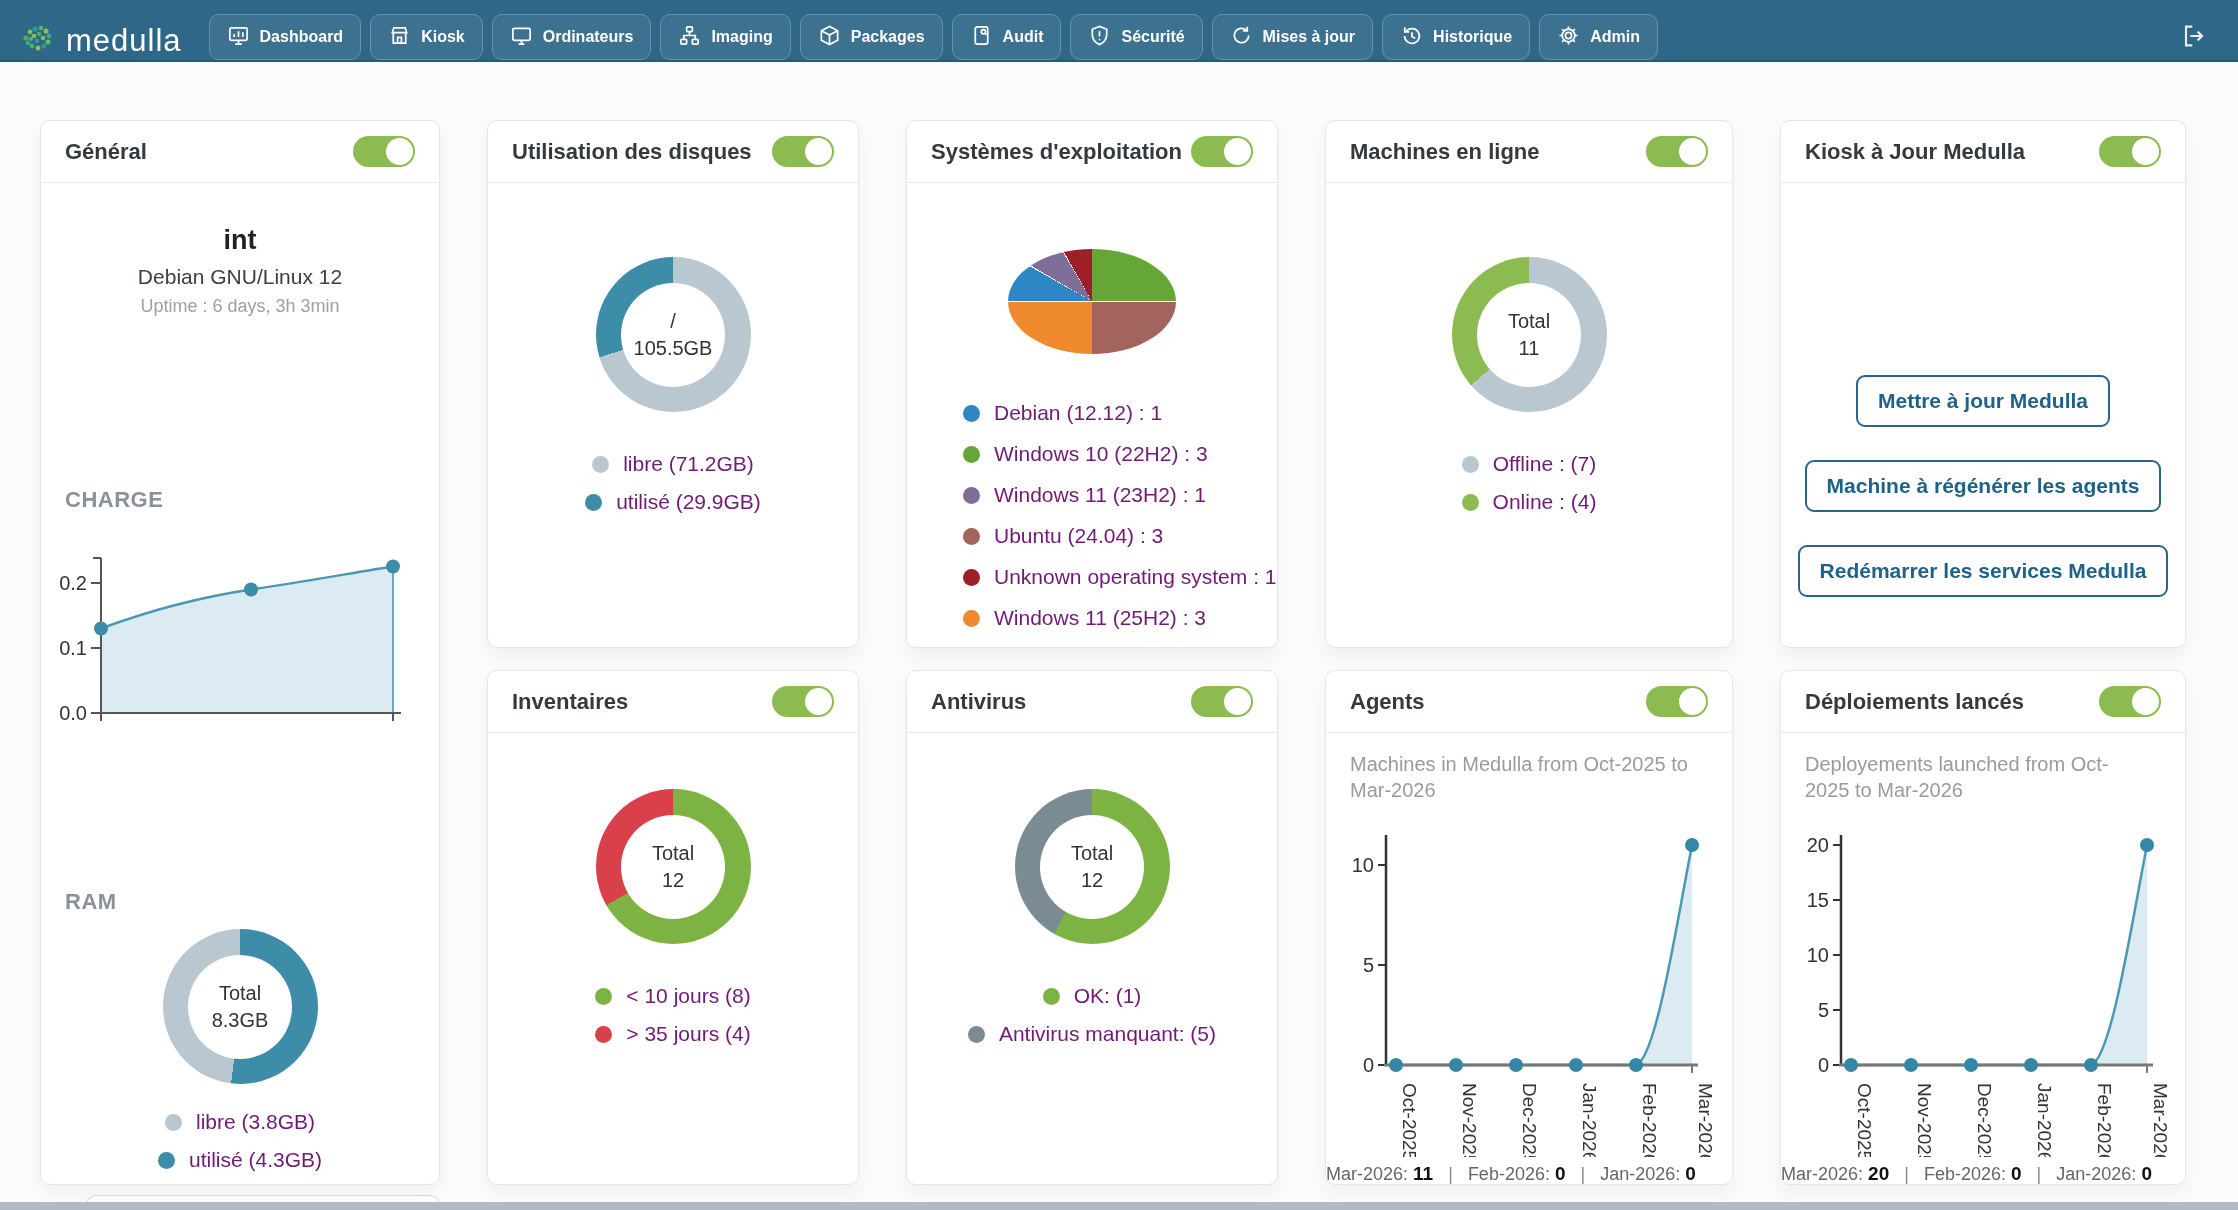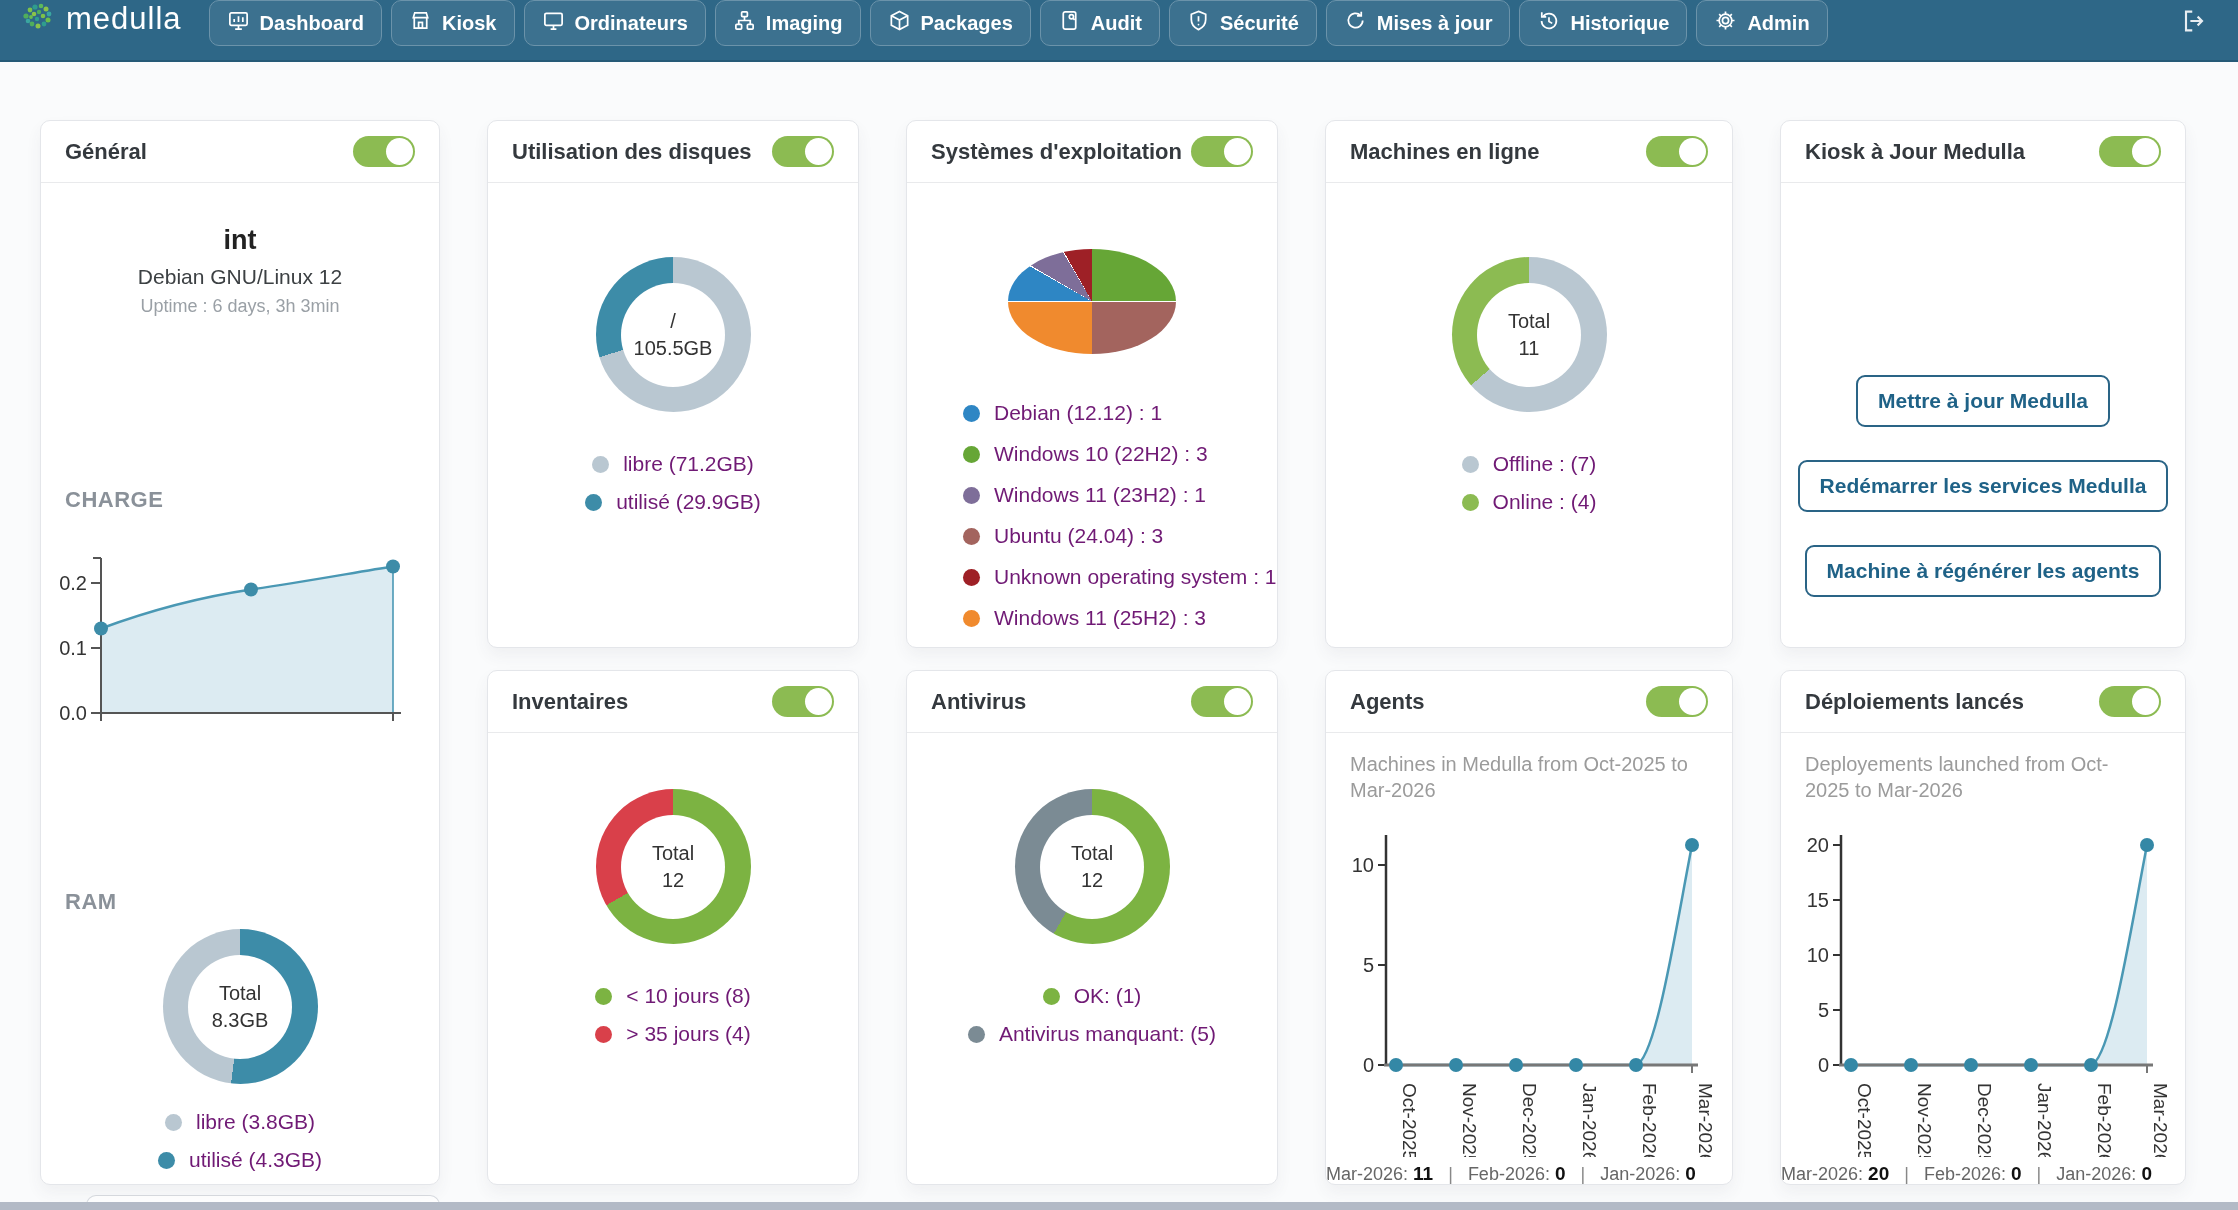"medulla" .navbar { align-items: flex-start -> flex-end }
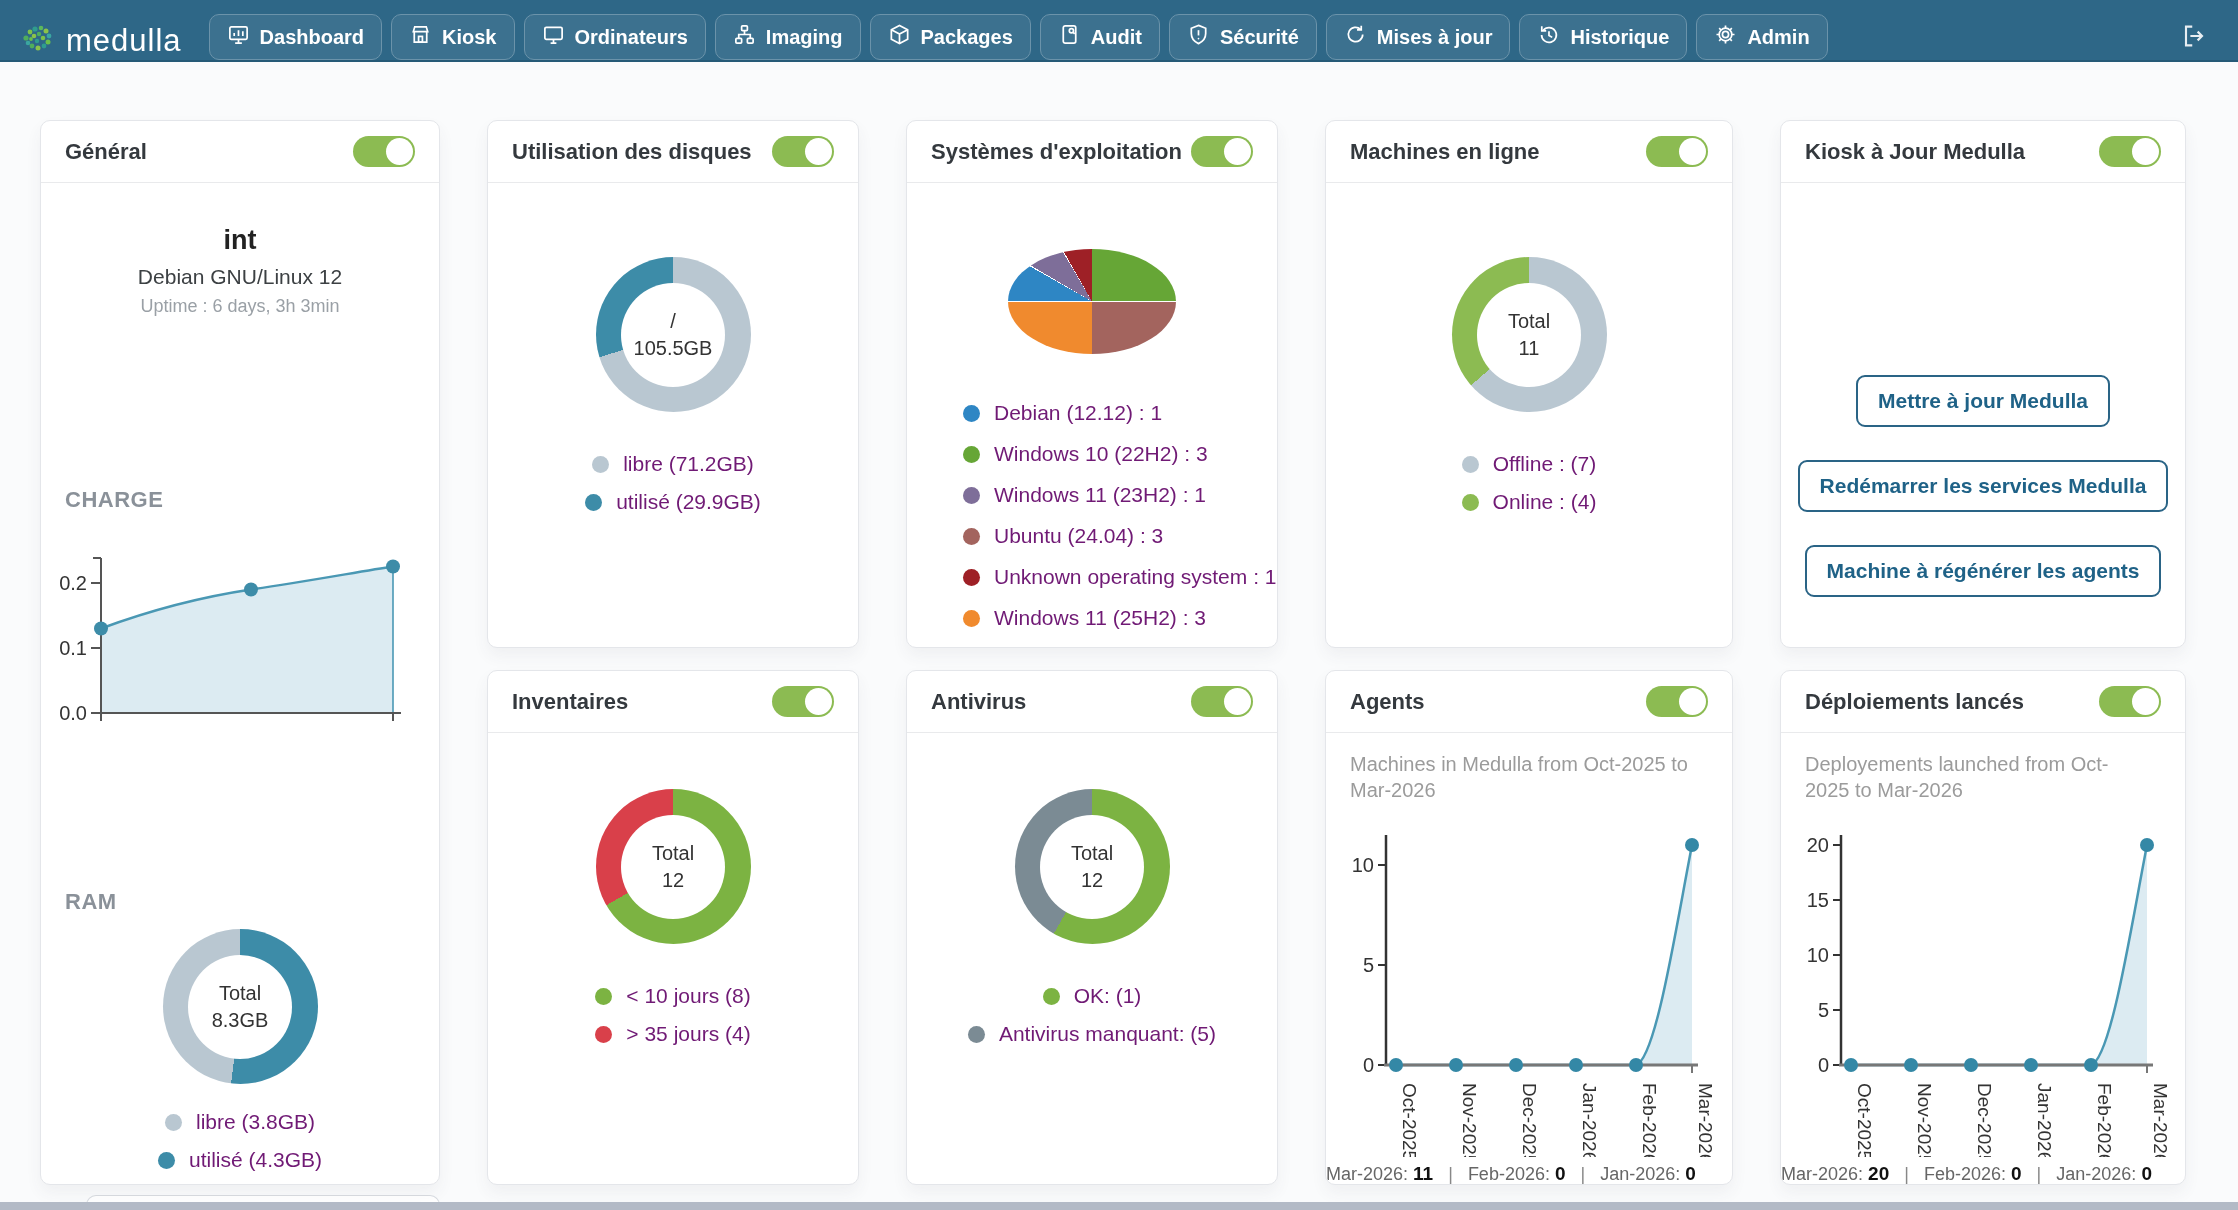"Dashboard" .nav-btn { font-size: 20px -> 16px }
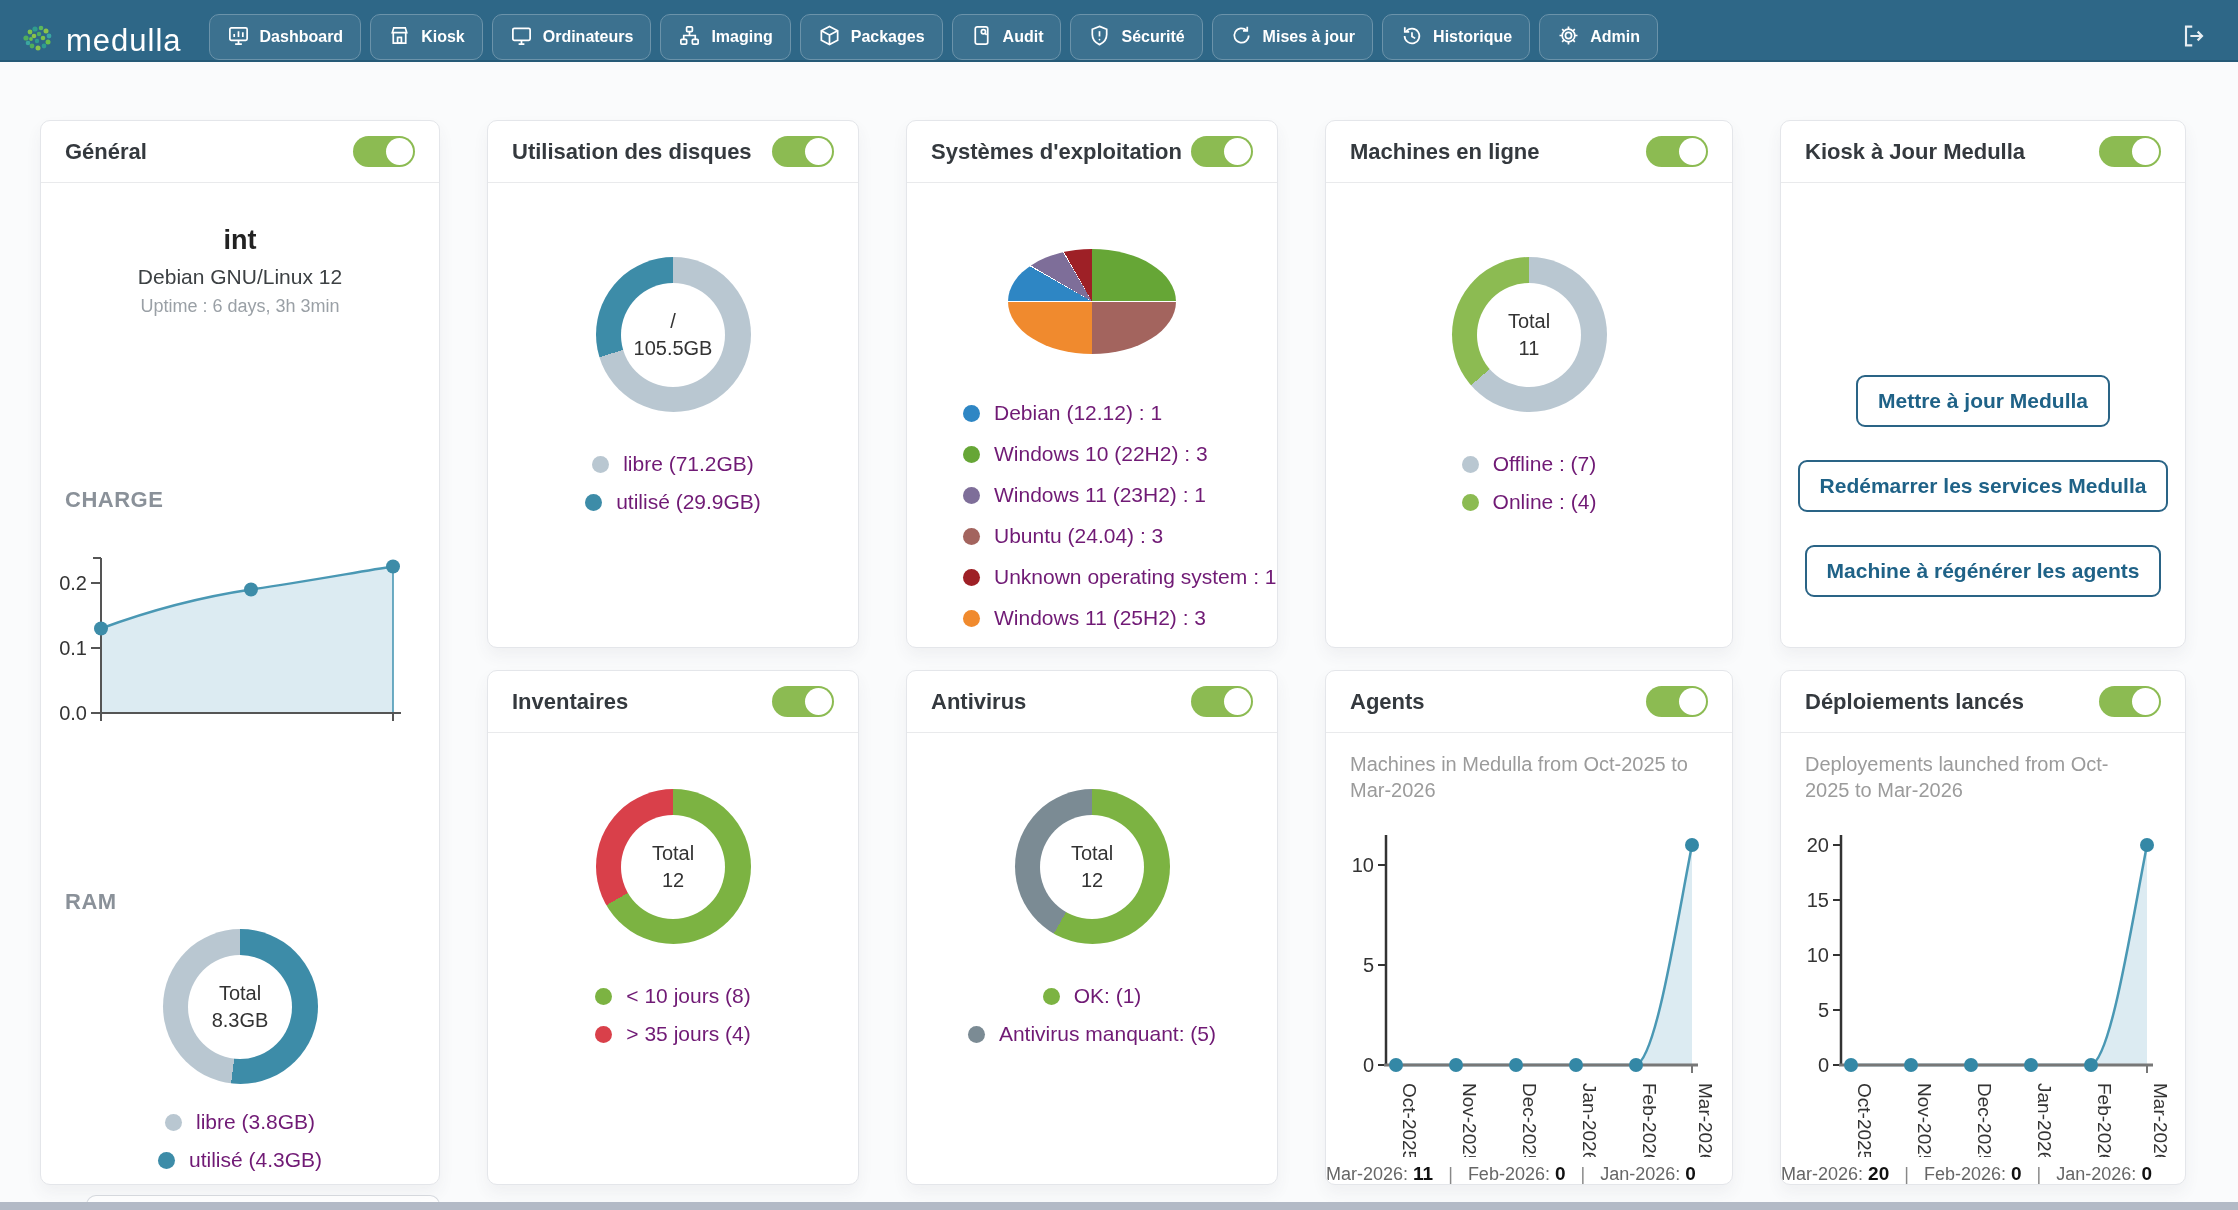"Redémarrer les services Medulla" button.outline-btn { order: before "Machine à régénérer les agents" -> after "Machine à régénérer les agents" }
